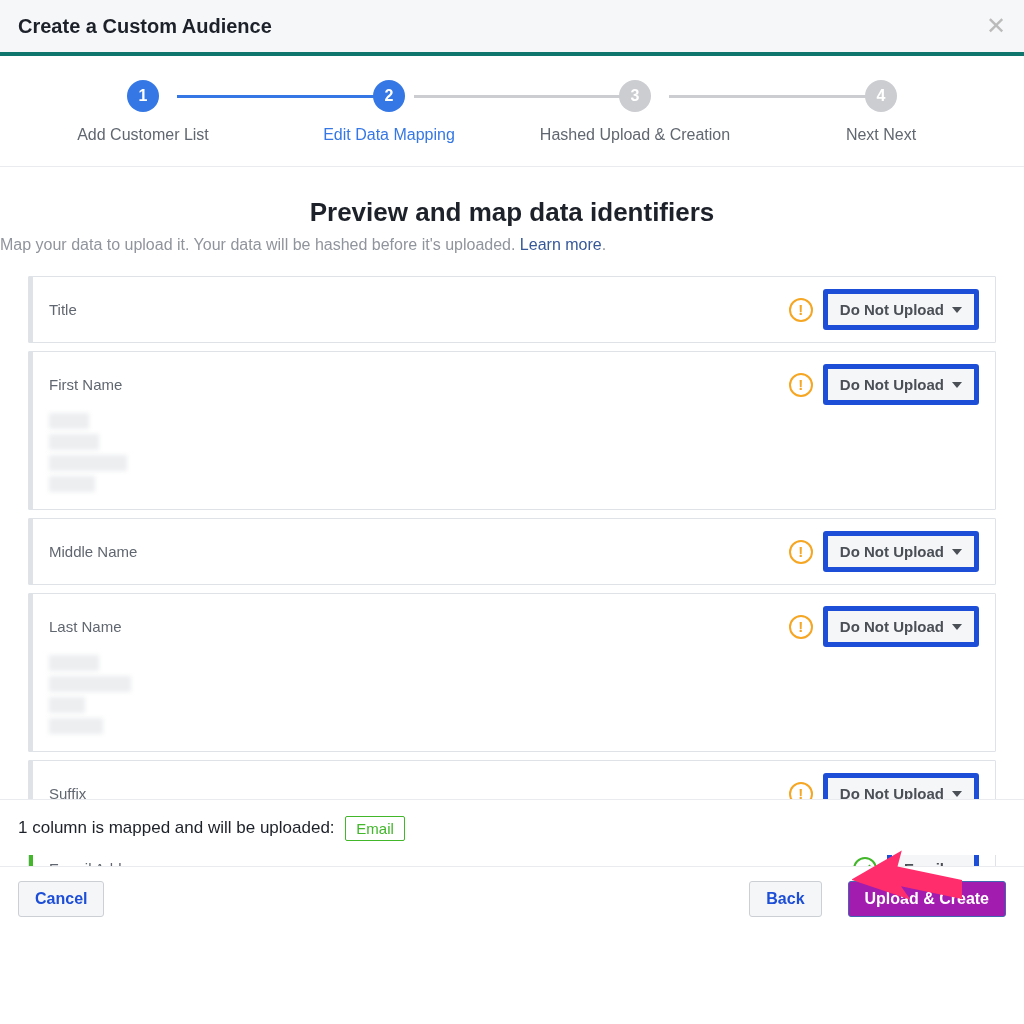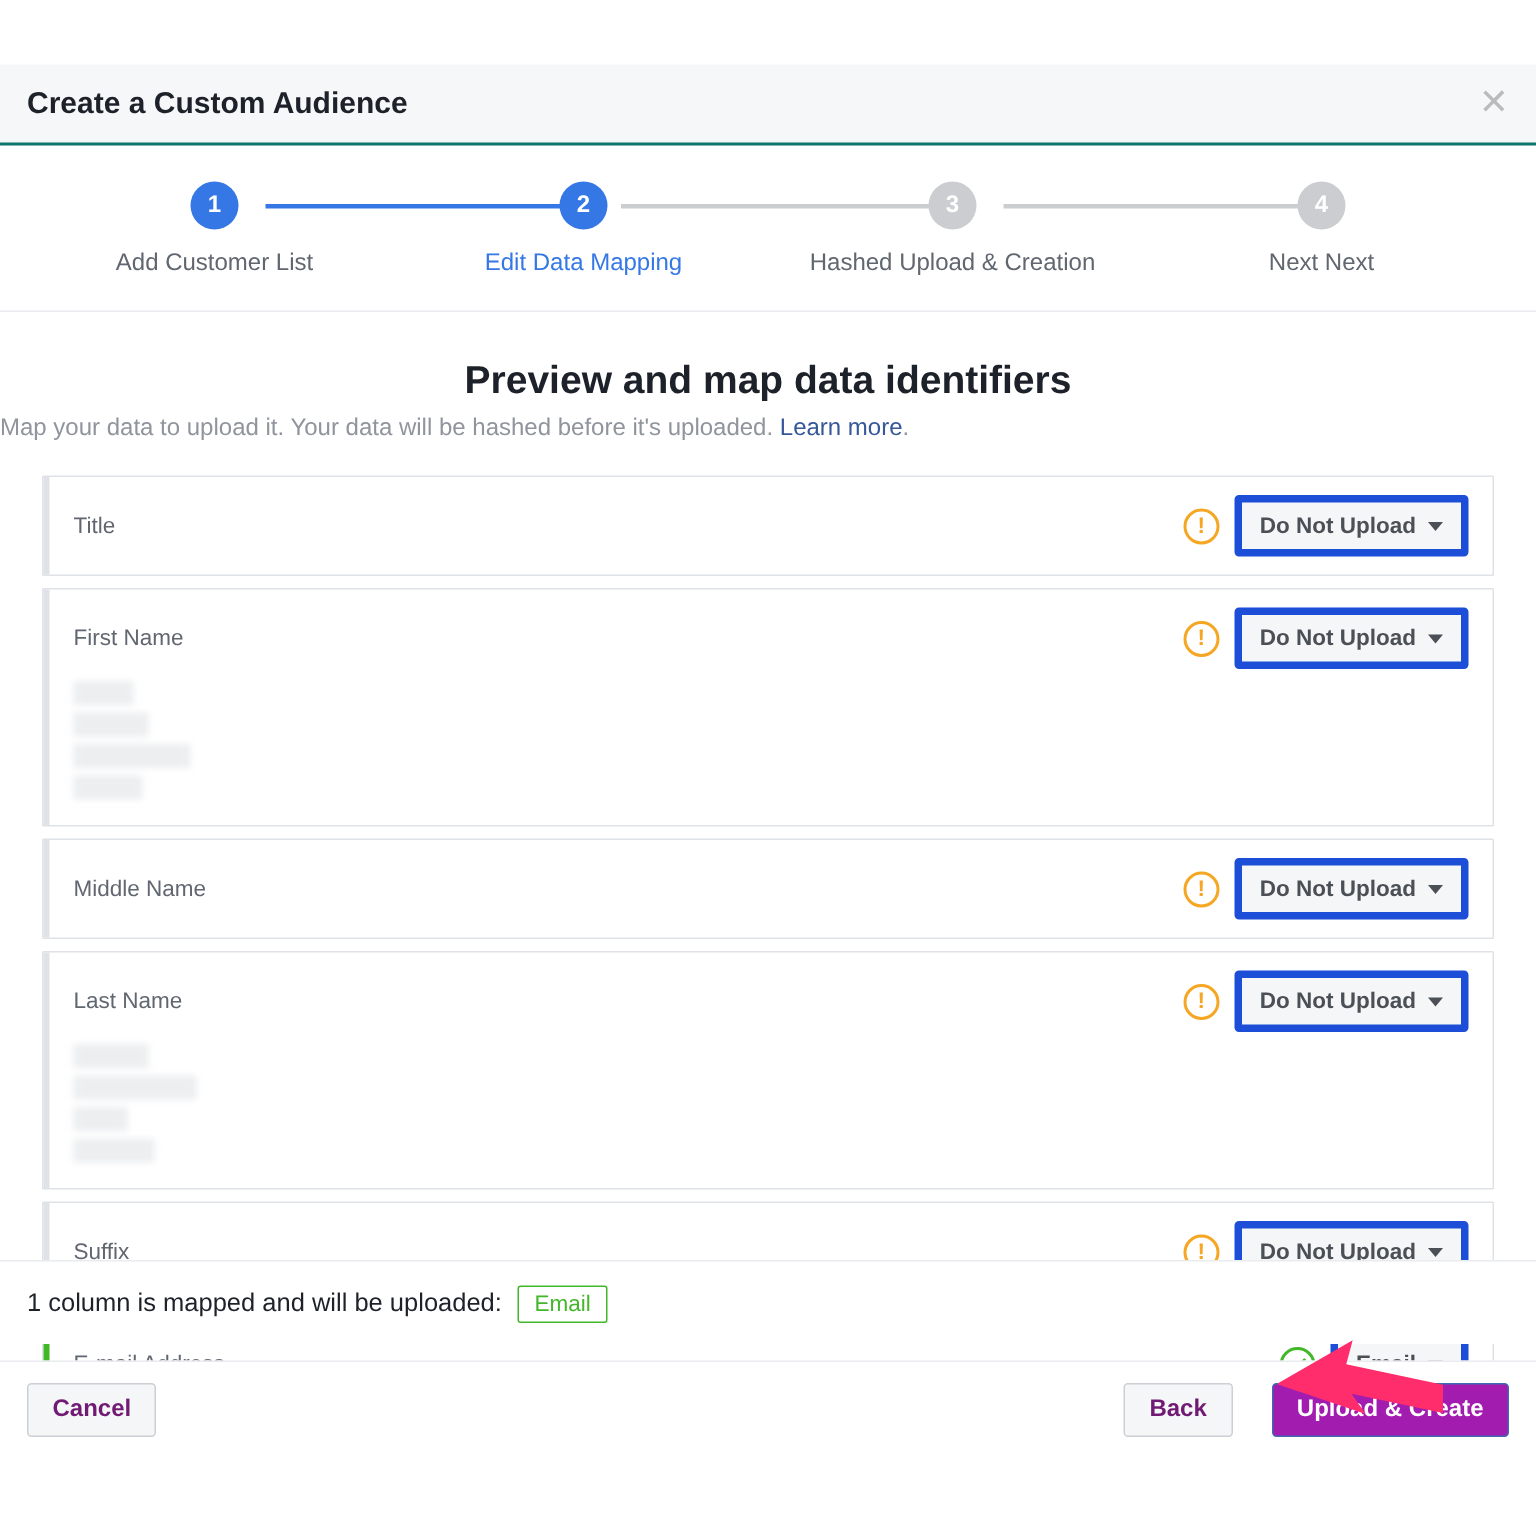"Create a Custom Audience" .modal-header { border-bottom: 2px solid #0f766e -> 4px solid #0f766e; margin-top: 43px -> none }
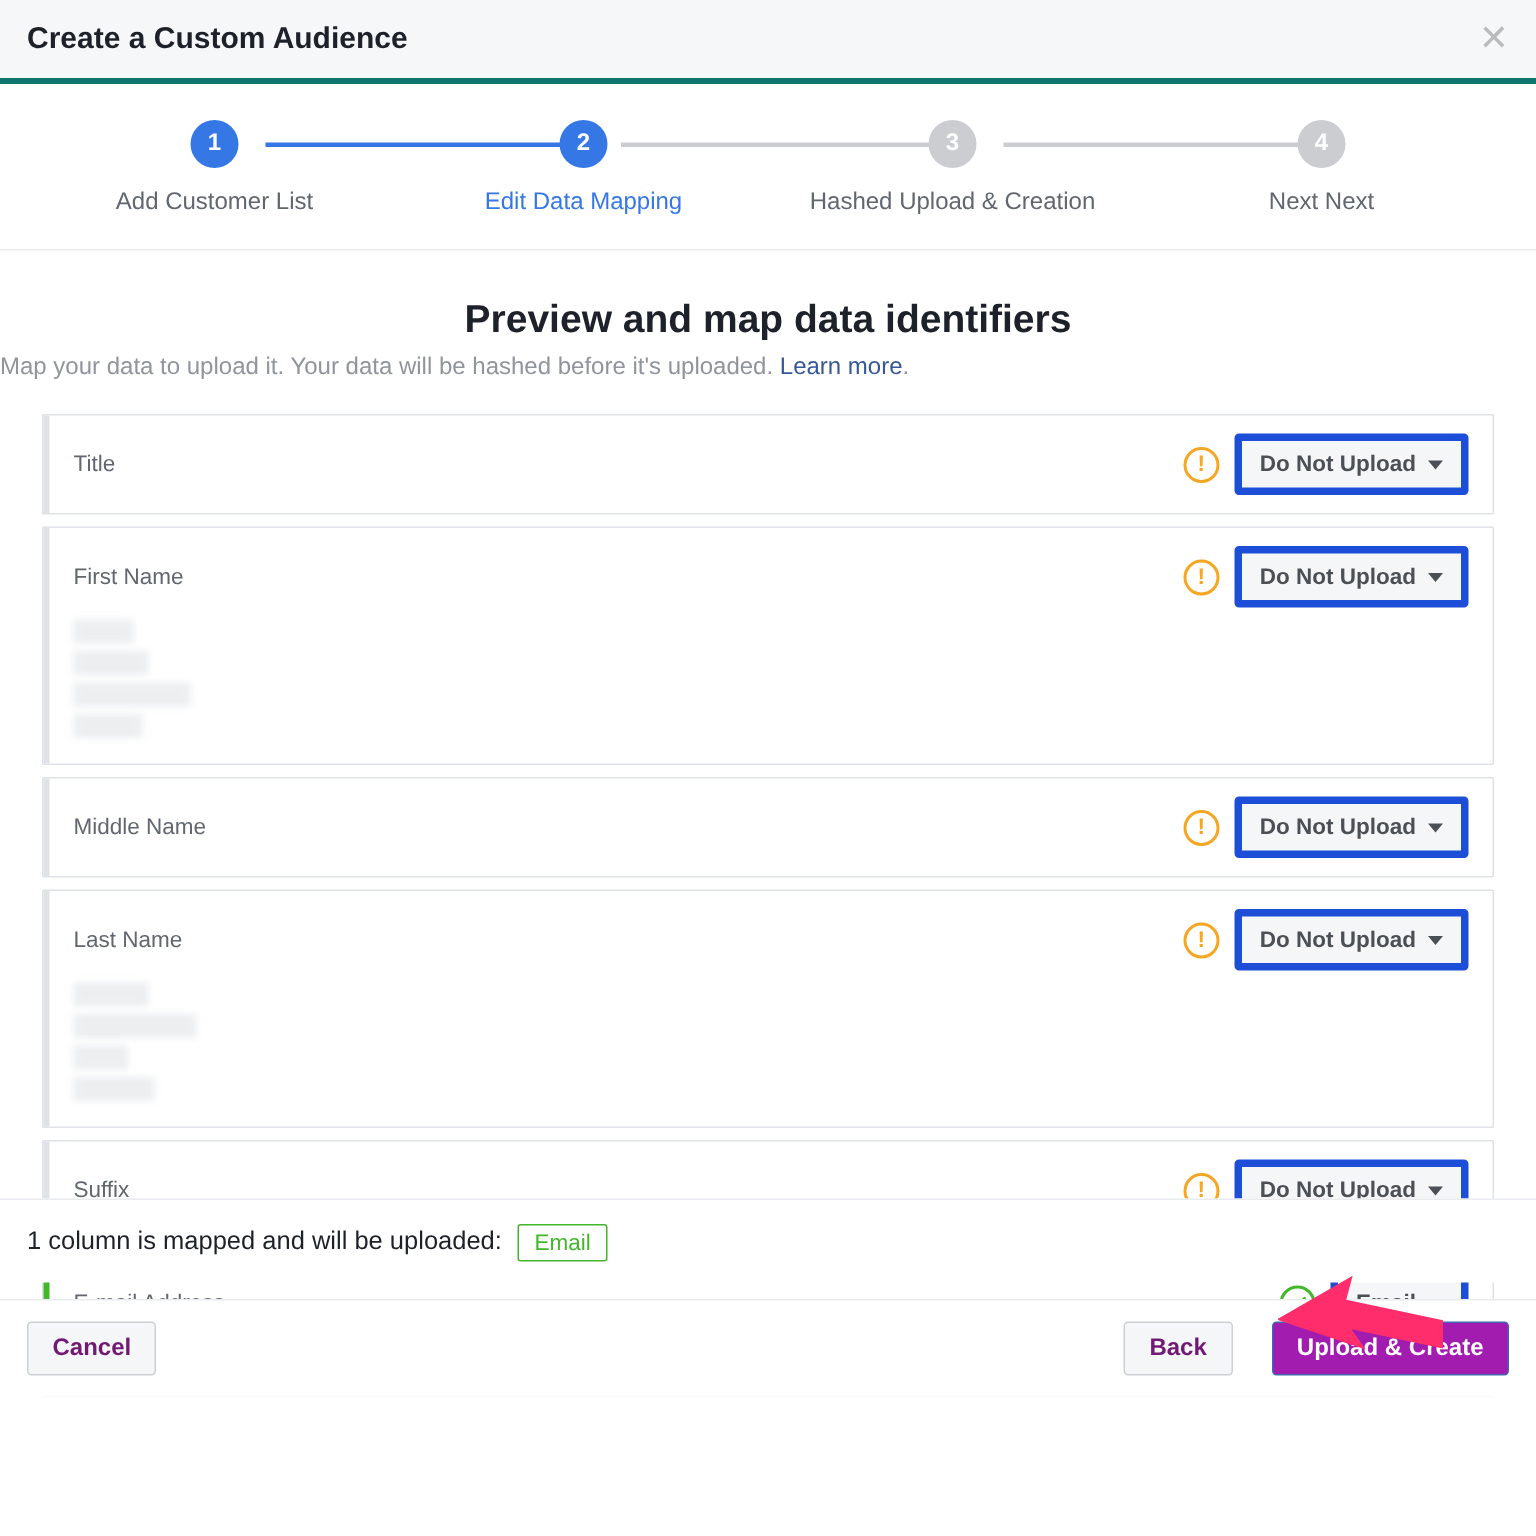"Cancel" .btn { color: #701a75 -> #1d4ed8 }
